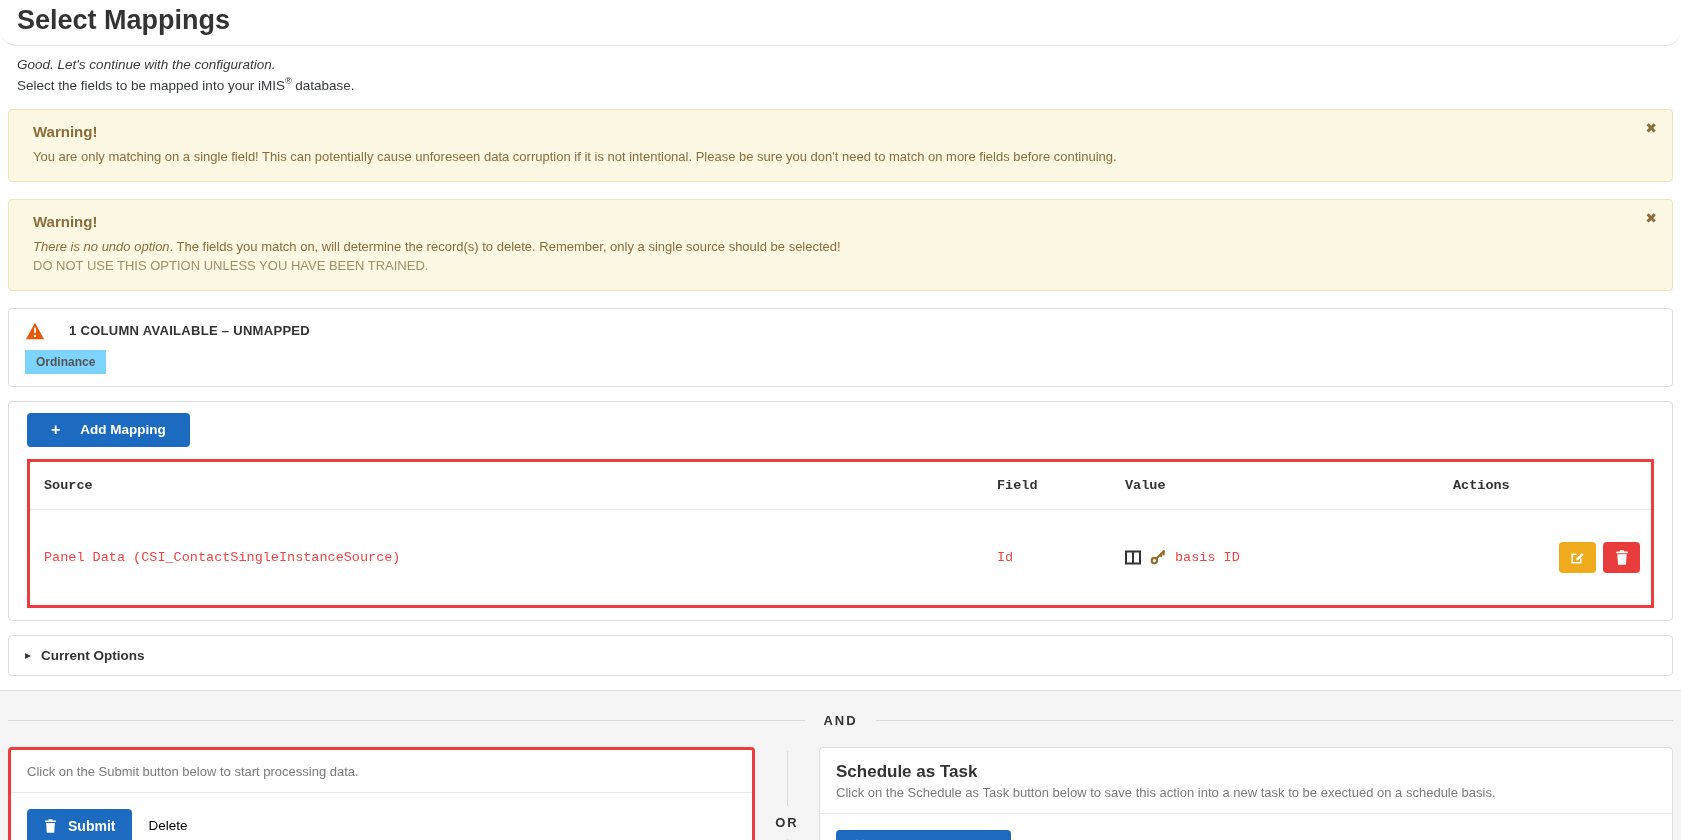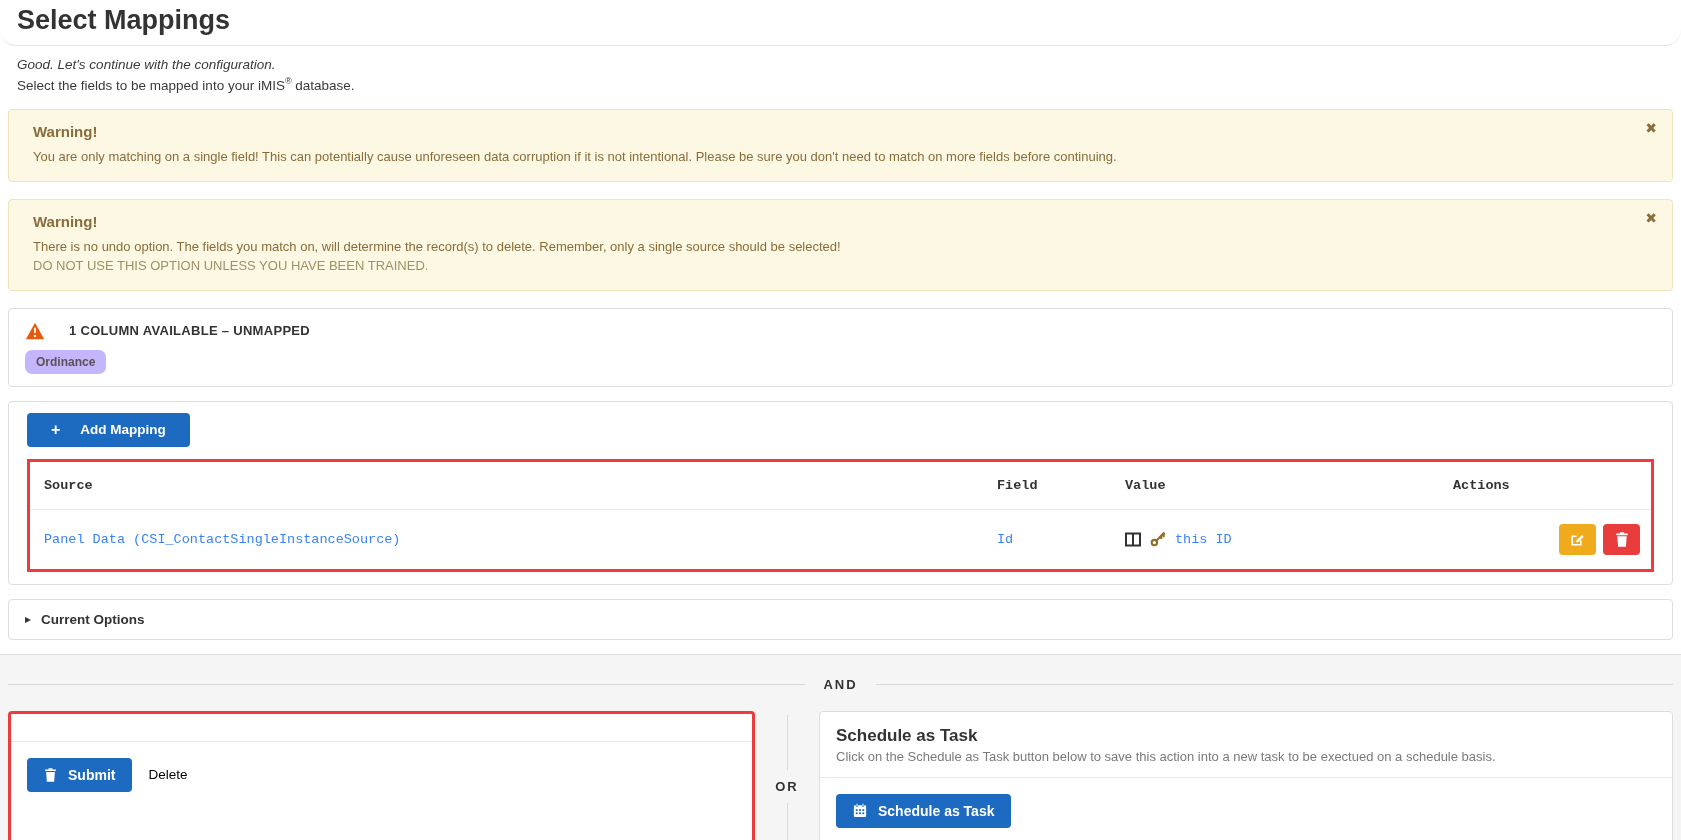"There is no undo option" .alert .it { font-style: none -> italic }
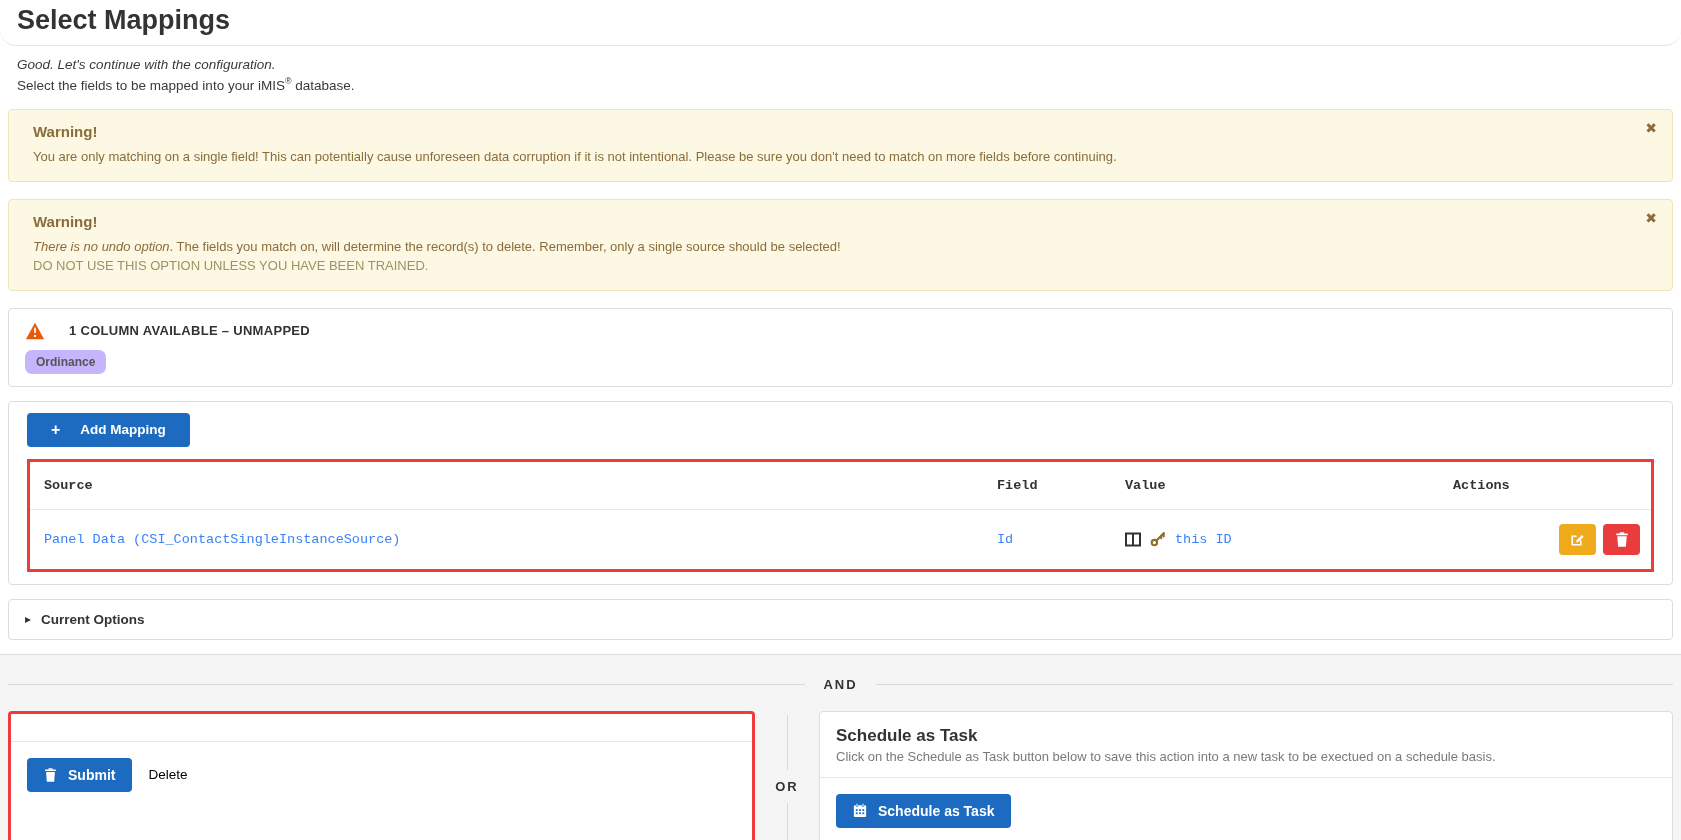"Ordinance" .badge { background: #c4b5fd -> #7dd3fc; border-radius: 7px -> 0 }
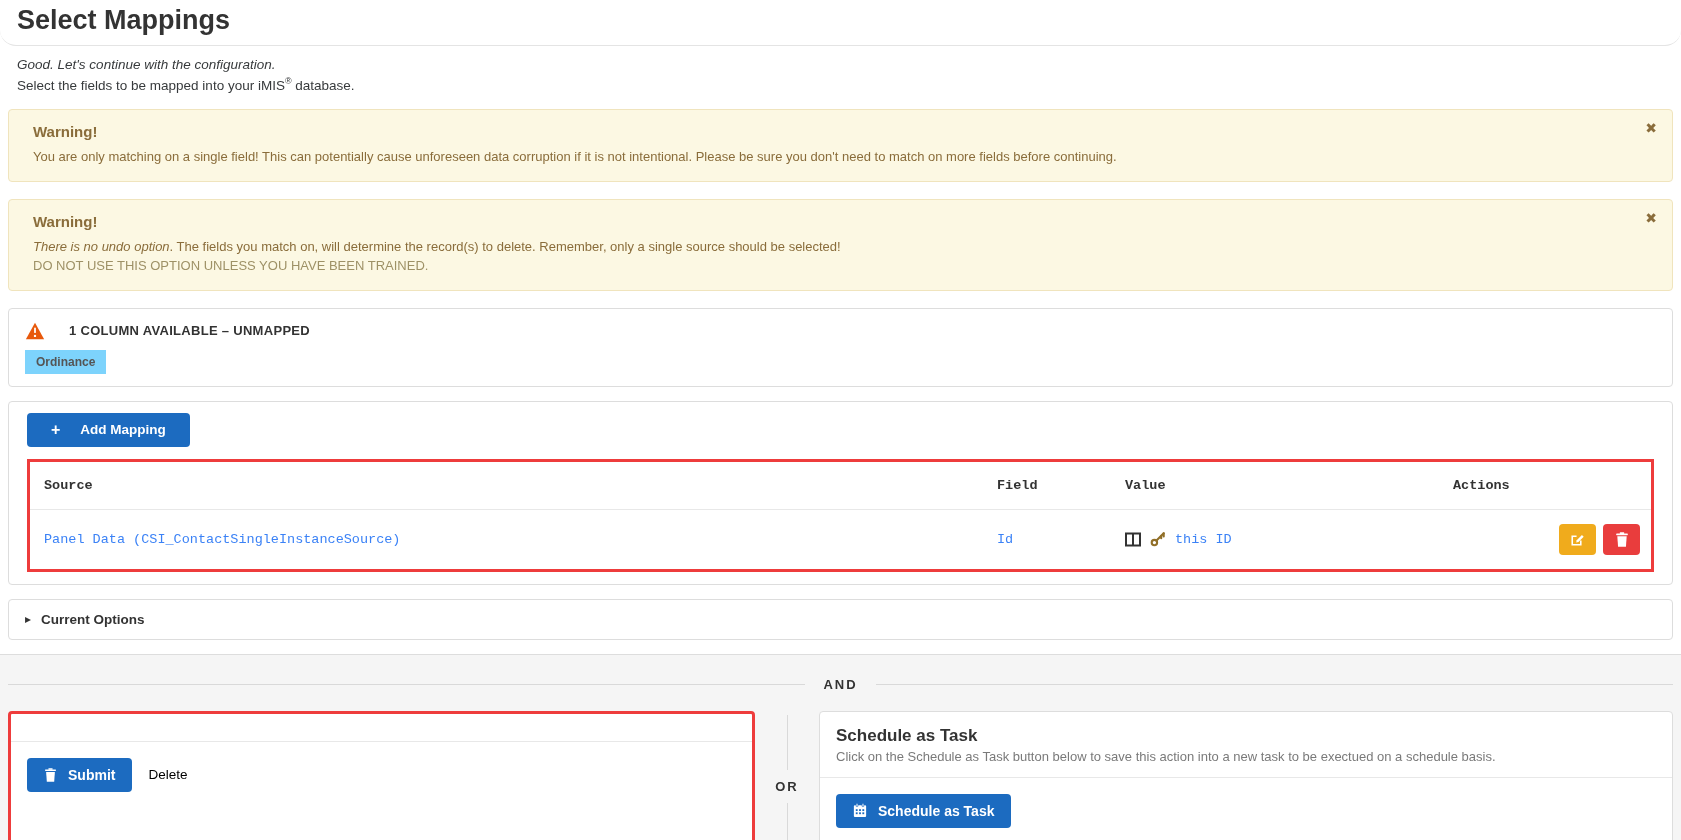"Panel Data" td { color: #3b82f6 -> #ef4444; padding: 14px 14px -> 32px 14px }
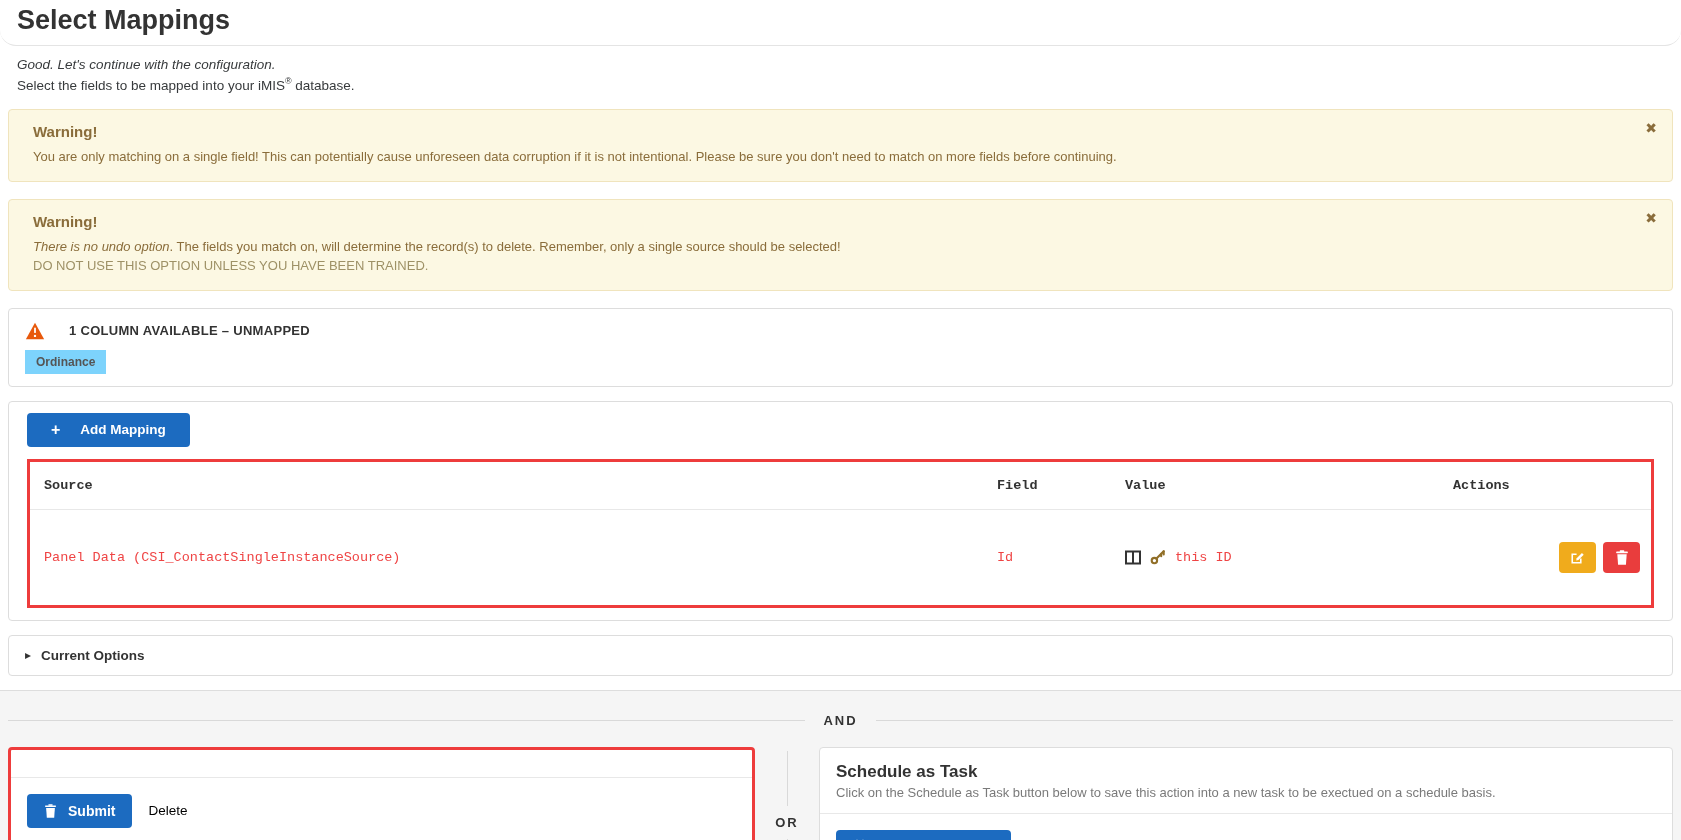"this ID" span { text: this -> basis }
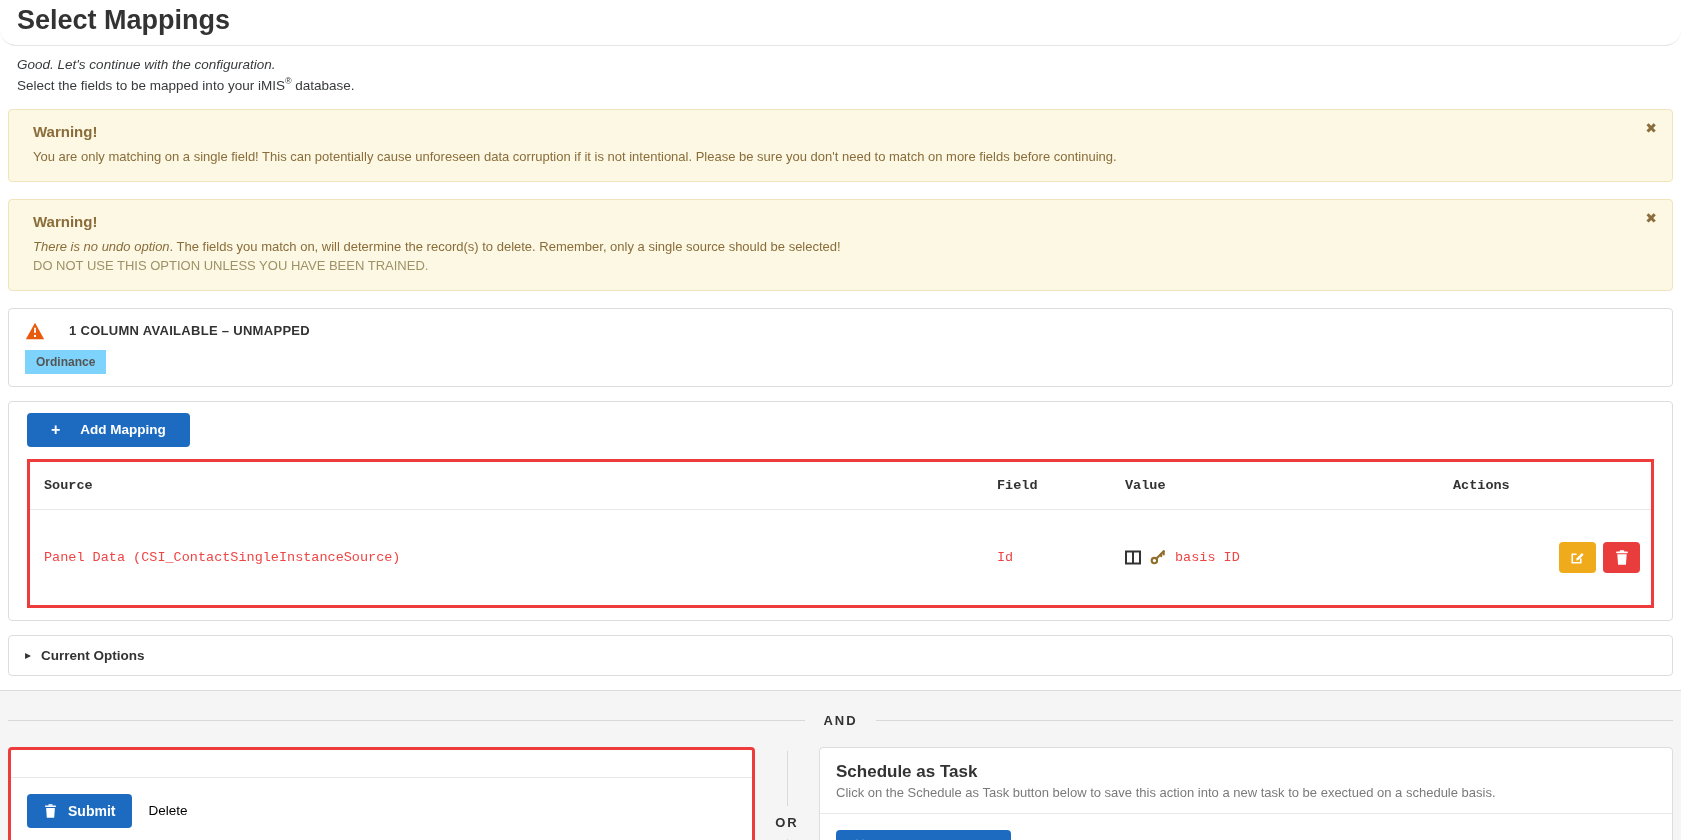"Click on the Submit button" div.card-desc { html: none -> <div>Click on the Submit button below to start processing data.</div> }
